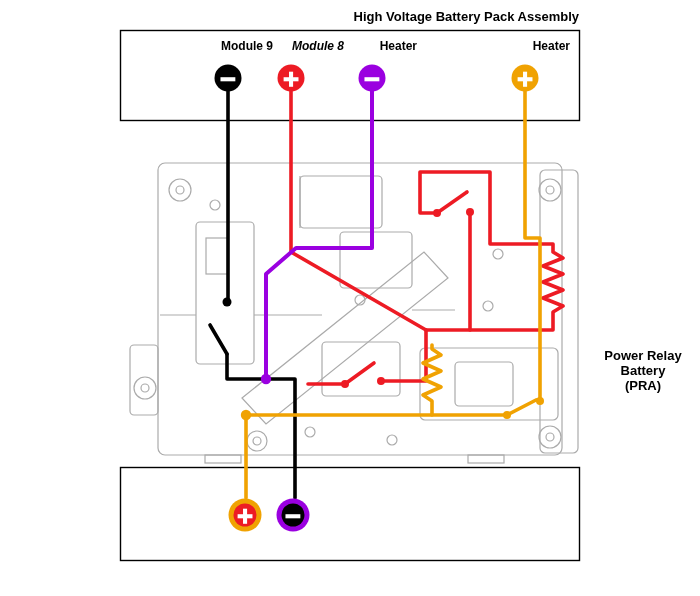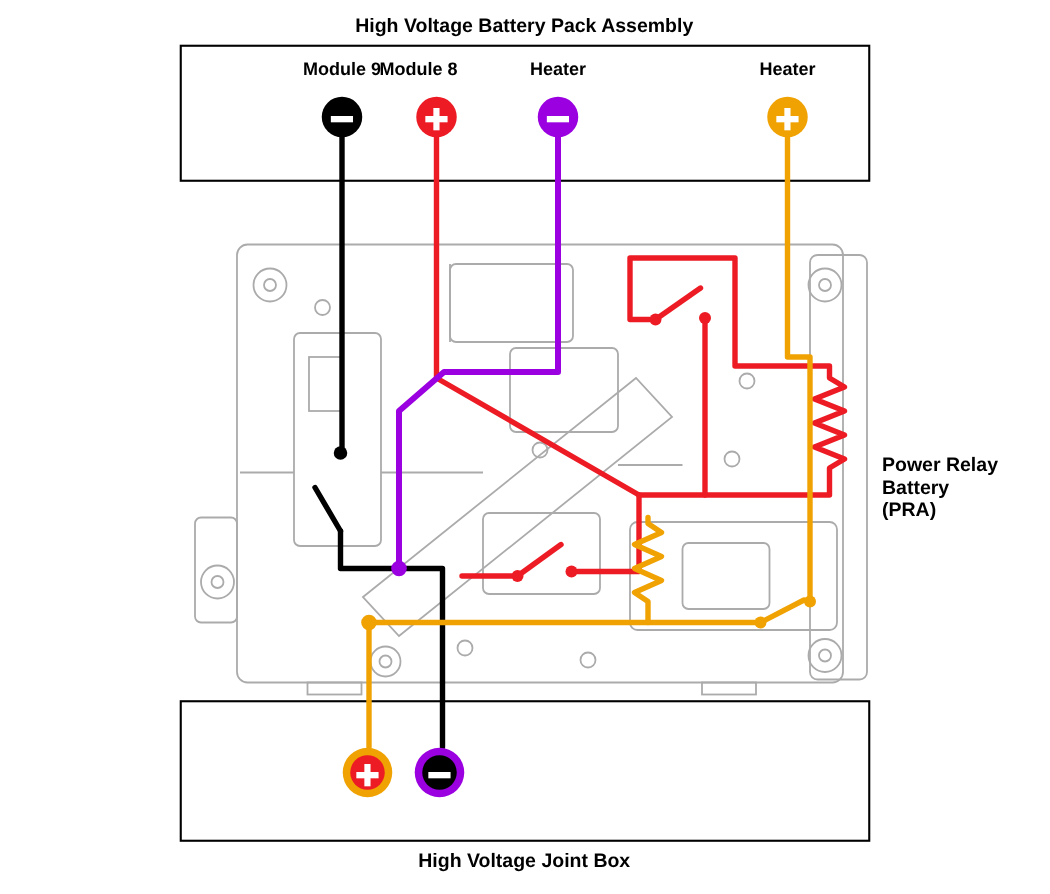"High Voltage Battery Pack Assembly" .lbl { text-align: center -> right }
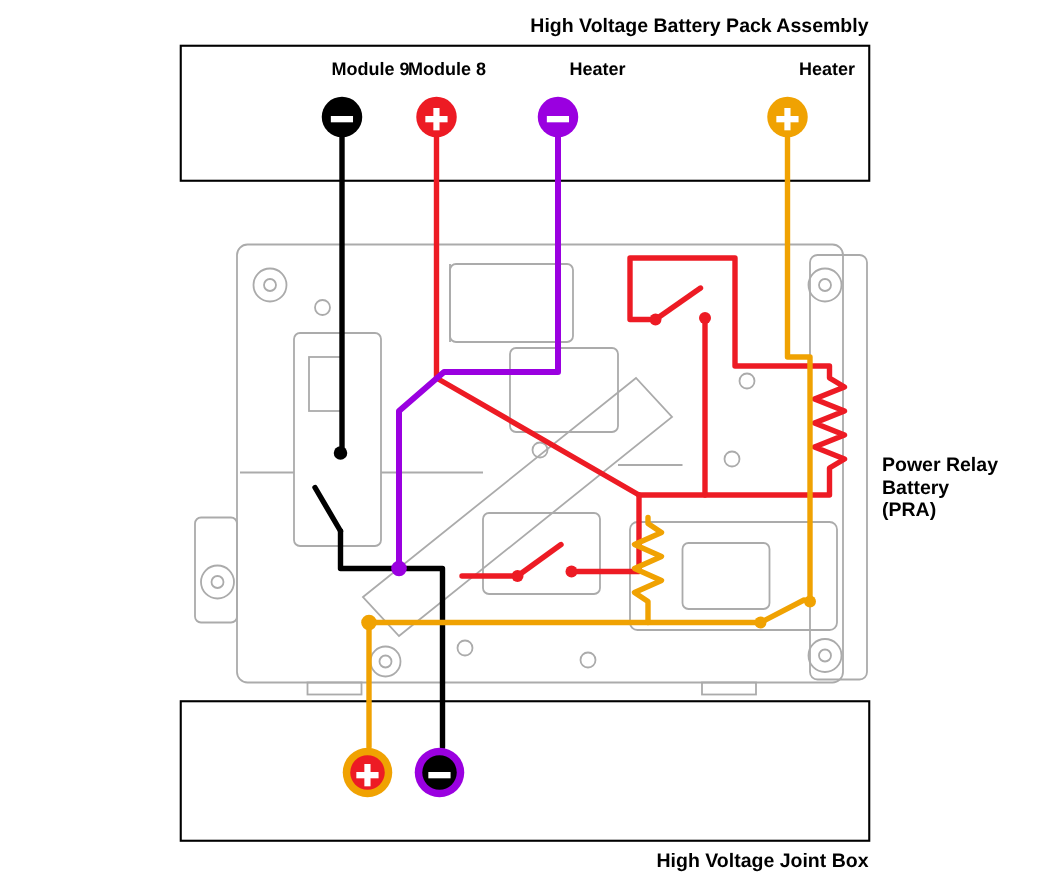"Module 8" div.lbl { font-style: none -> italic; left: 234px -> 254px }
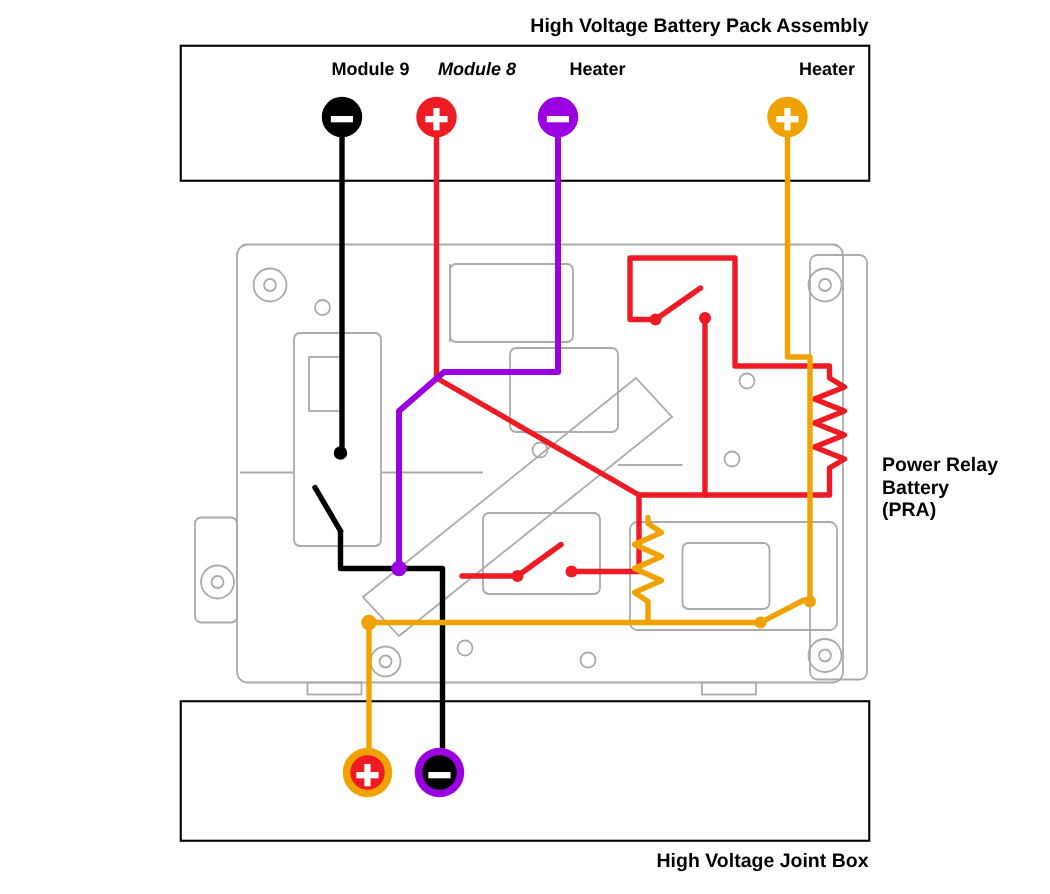"Power Relay" .pra { margin-top: none -> 46px; text-align: left -> center }
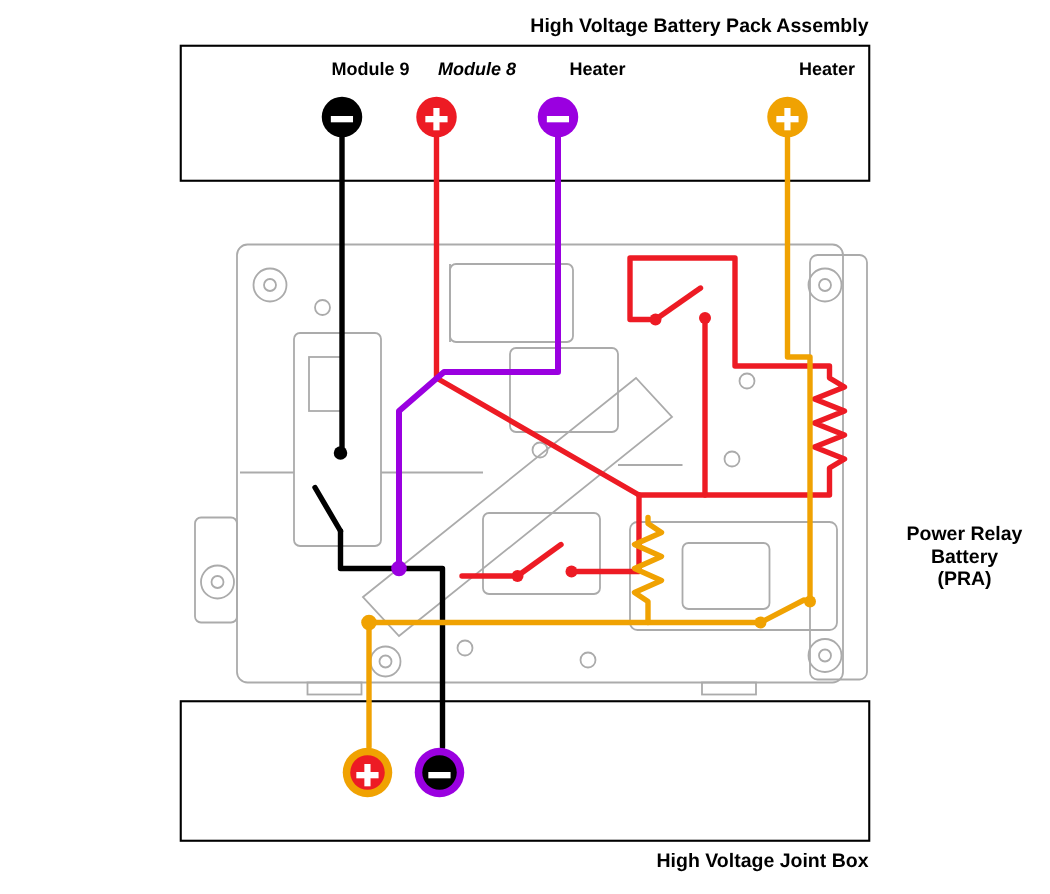"High Voltage Joint Box" div.lbl { html: <div>High Voltage Joint Box</div> -> none }
